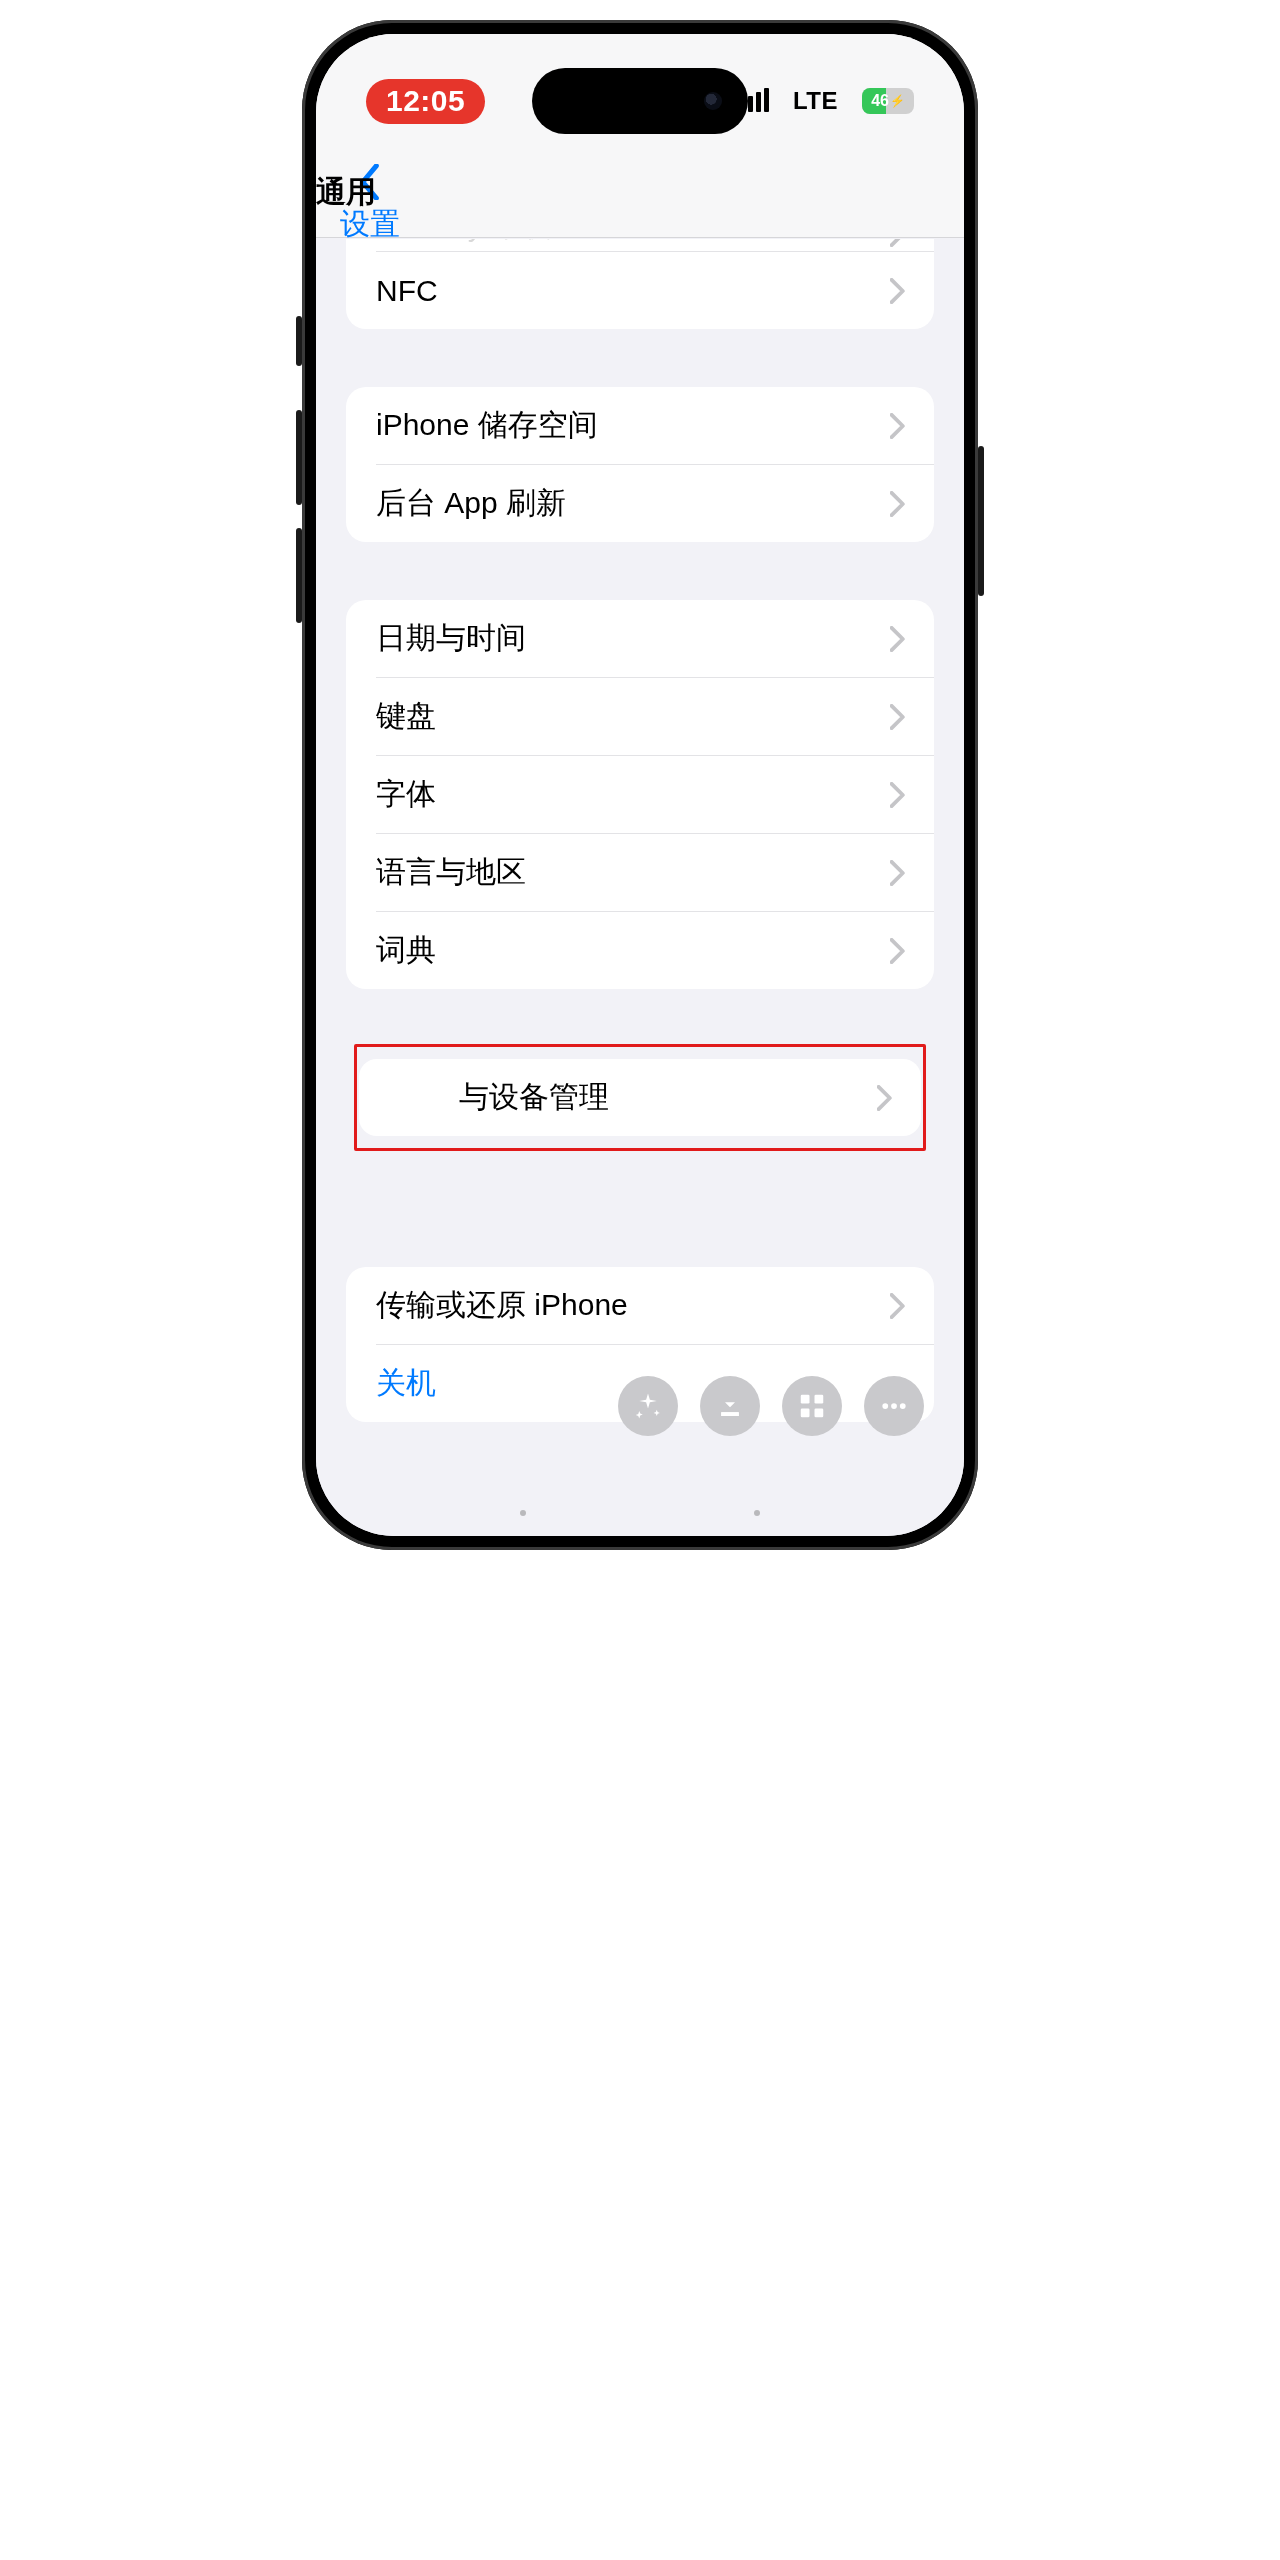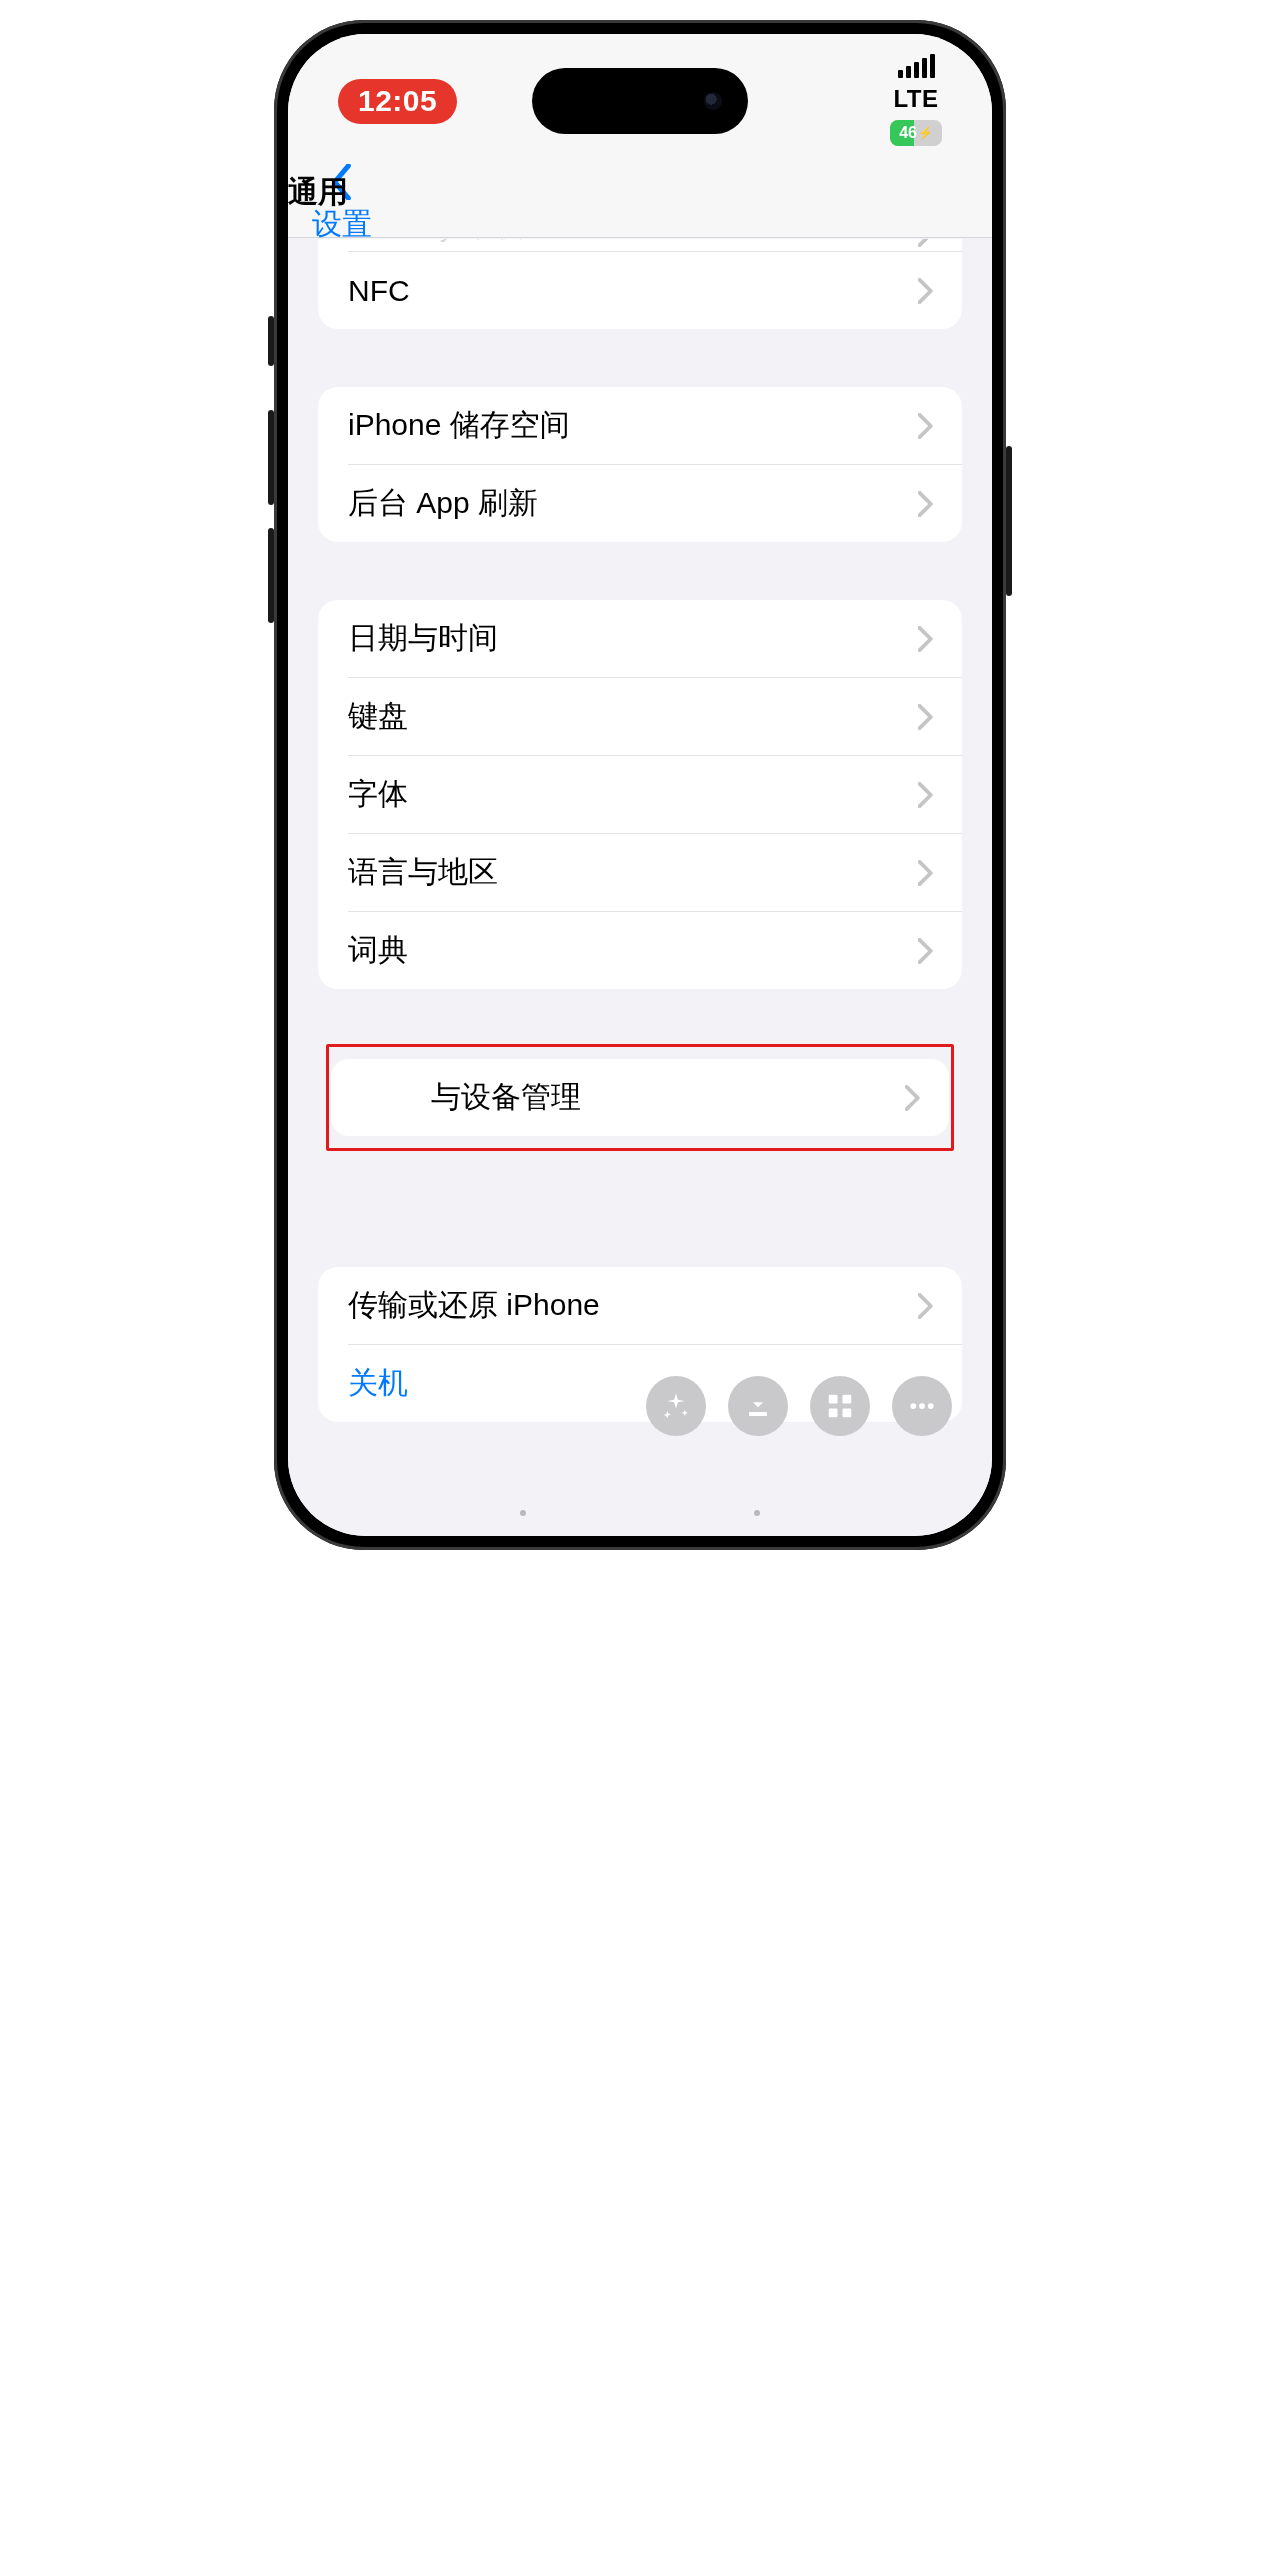"12:05" .phone-frame { width: 732px -> 676px }
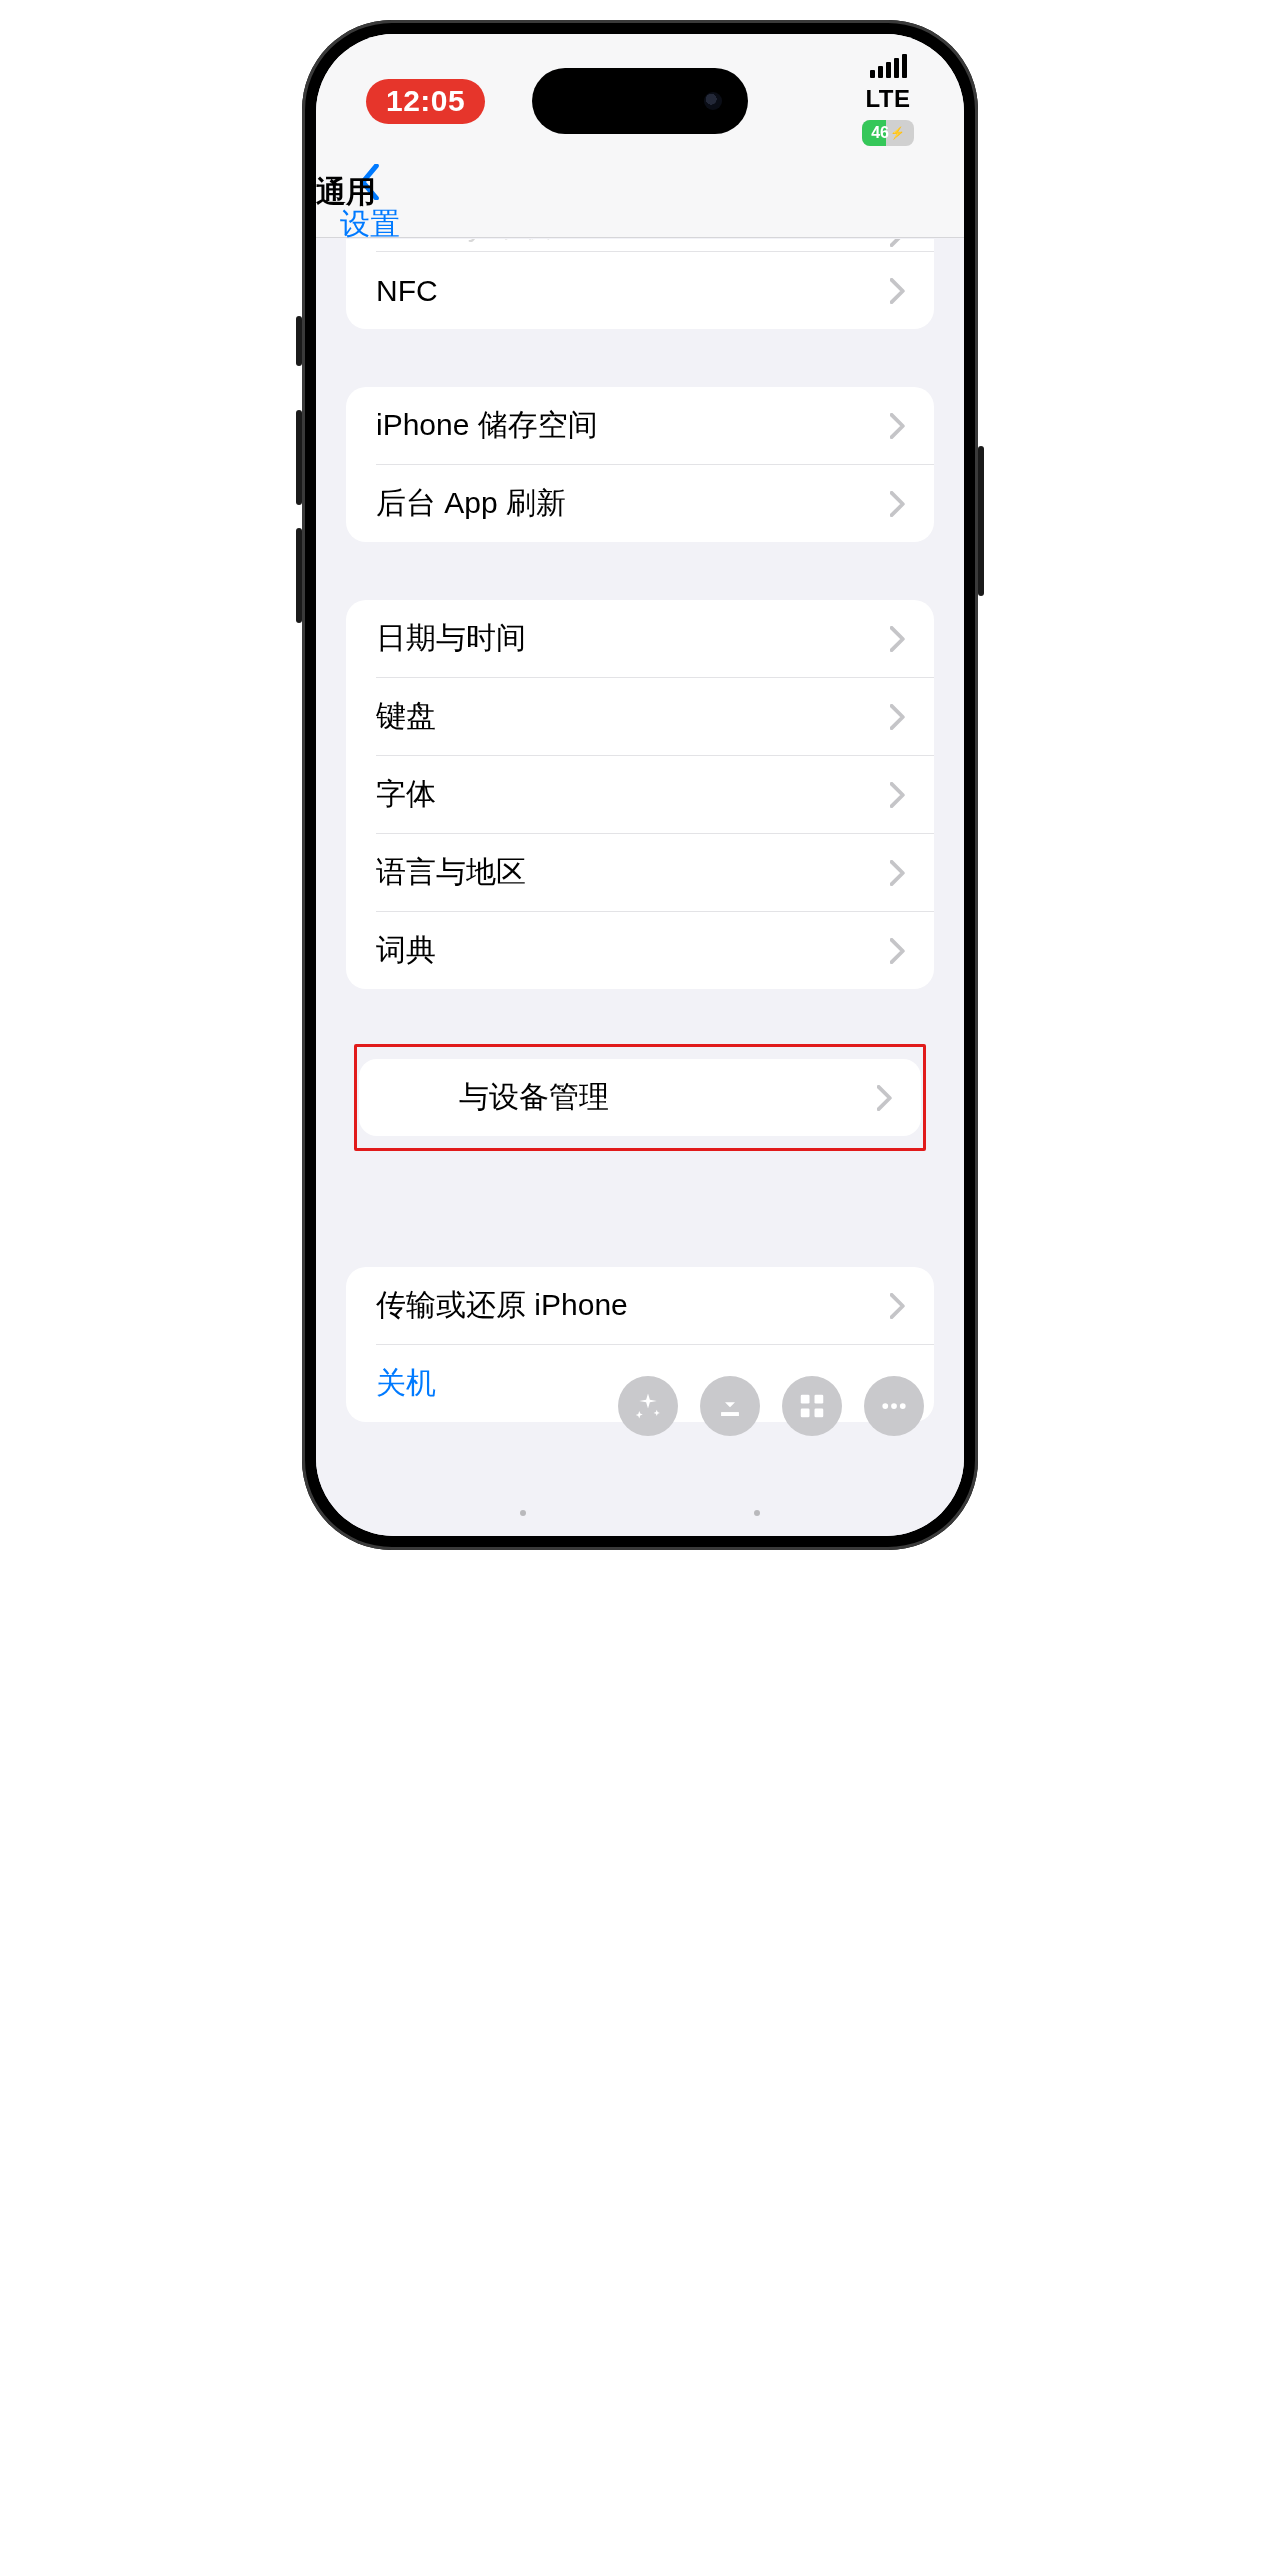"LTE" .status-right { flex-direction: column -> none; gap: 7px -> 24px }
